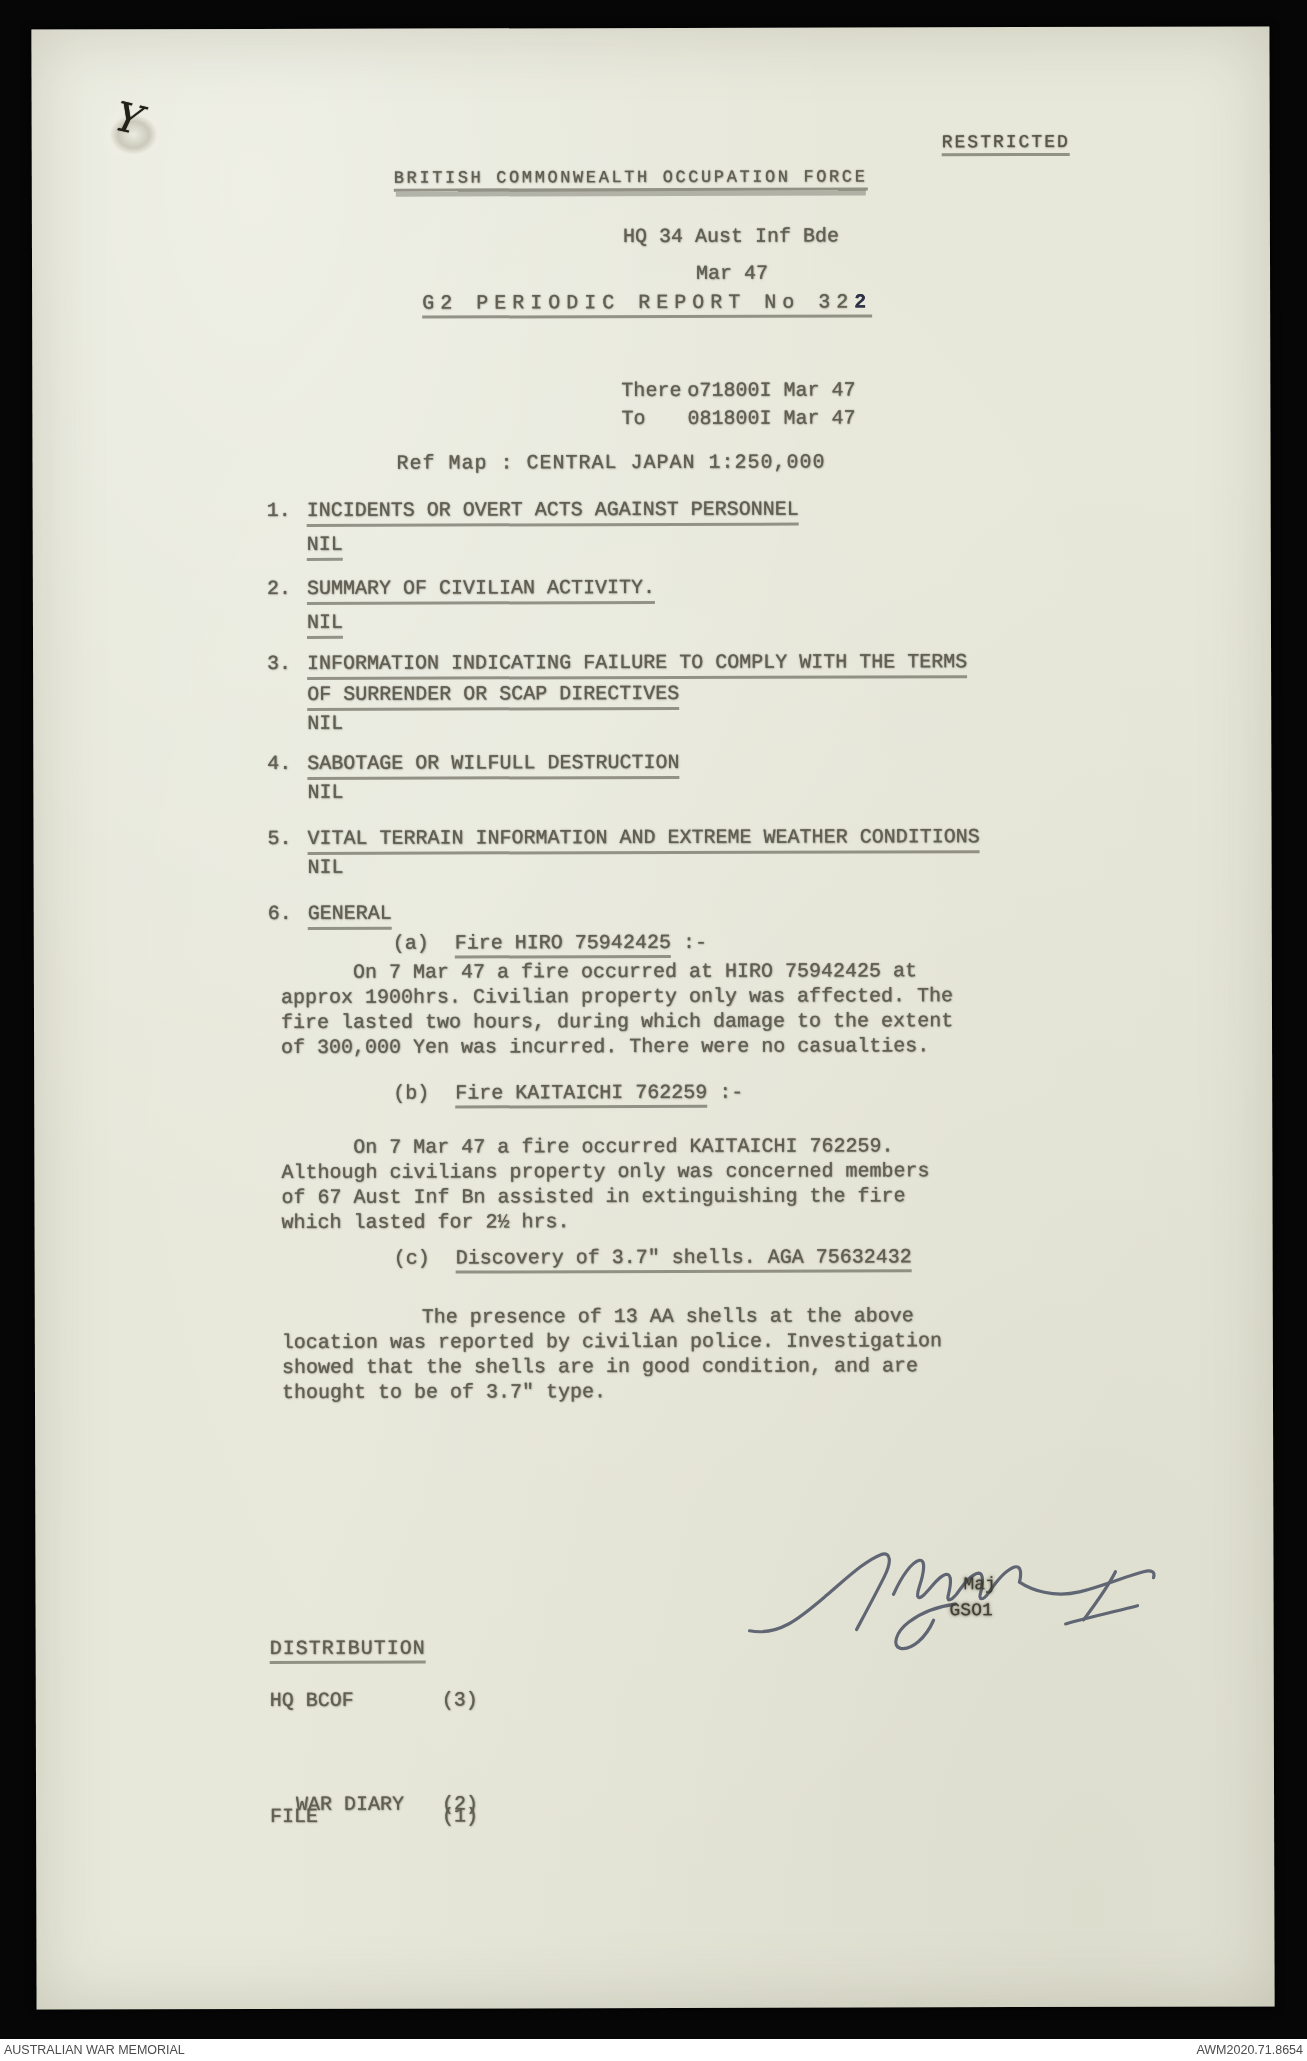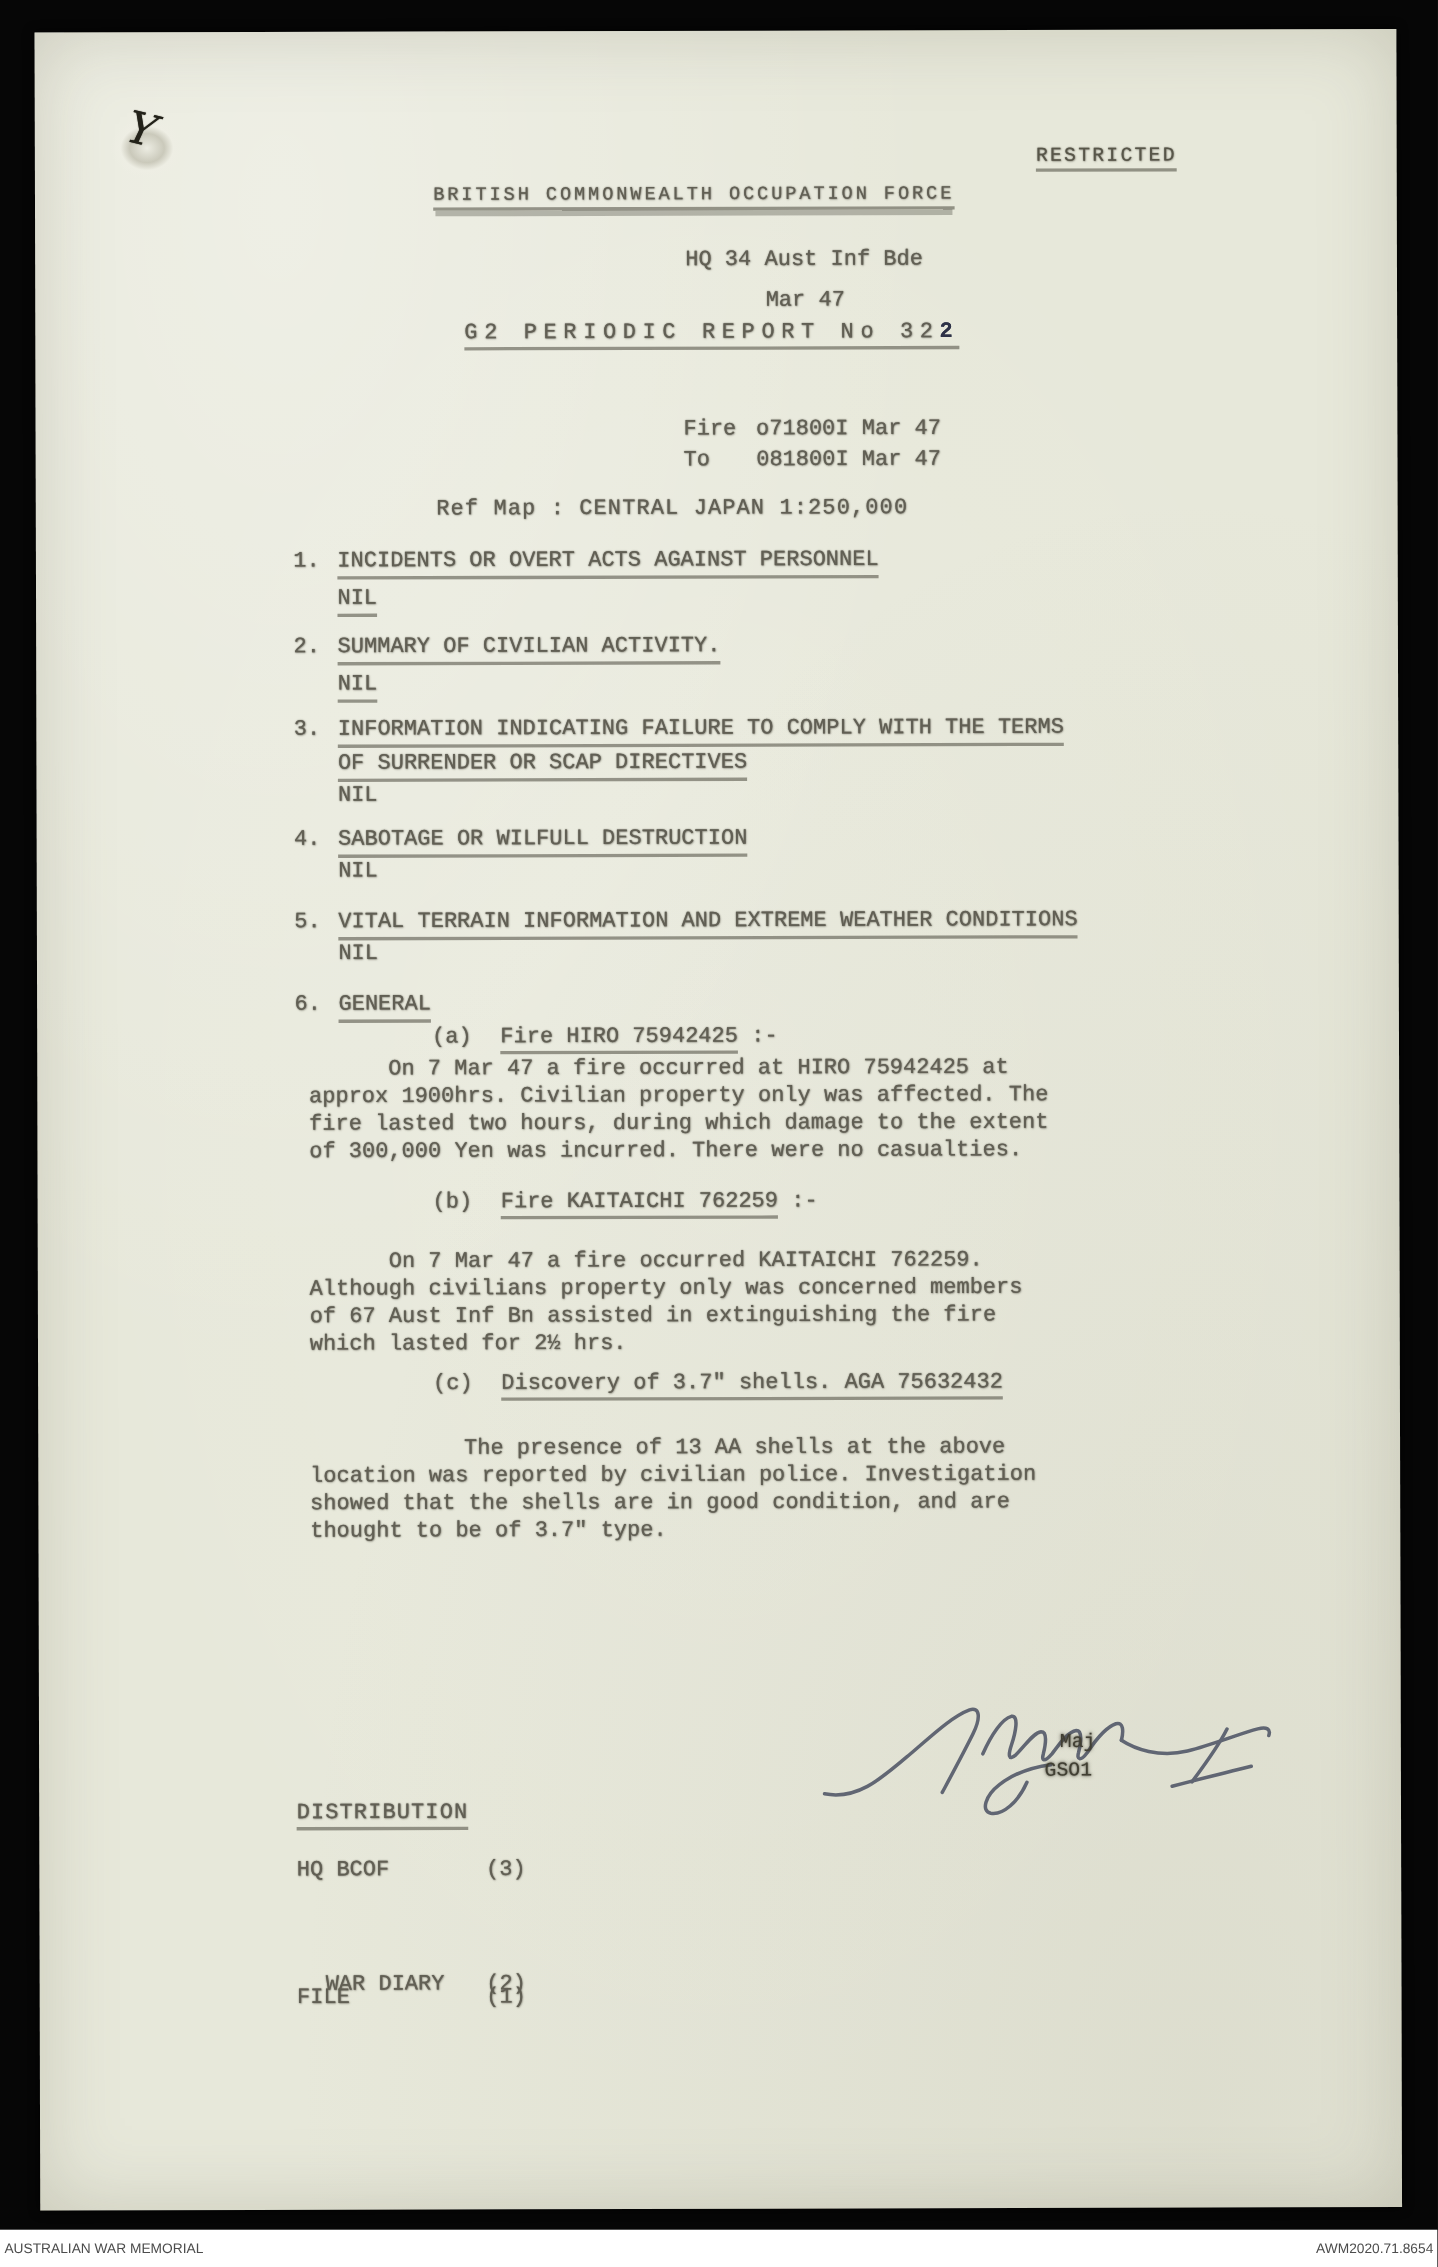"Fire" span.lbl { text: Fire -> There }
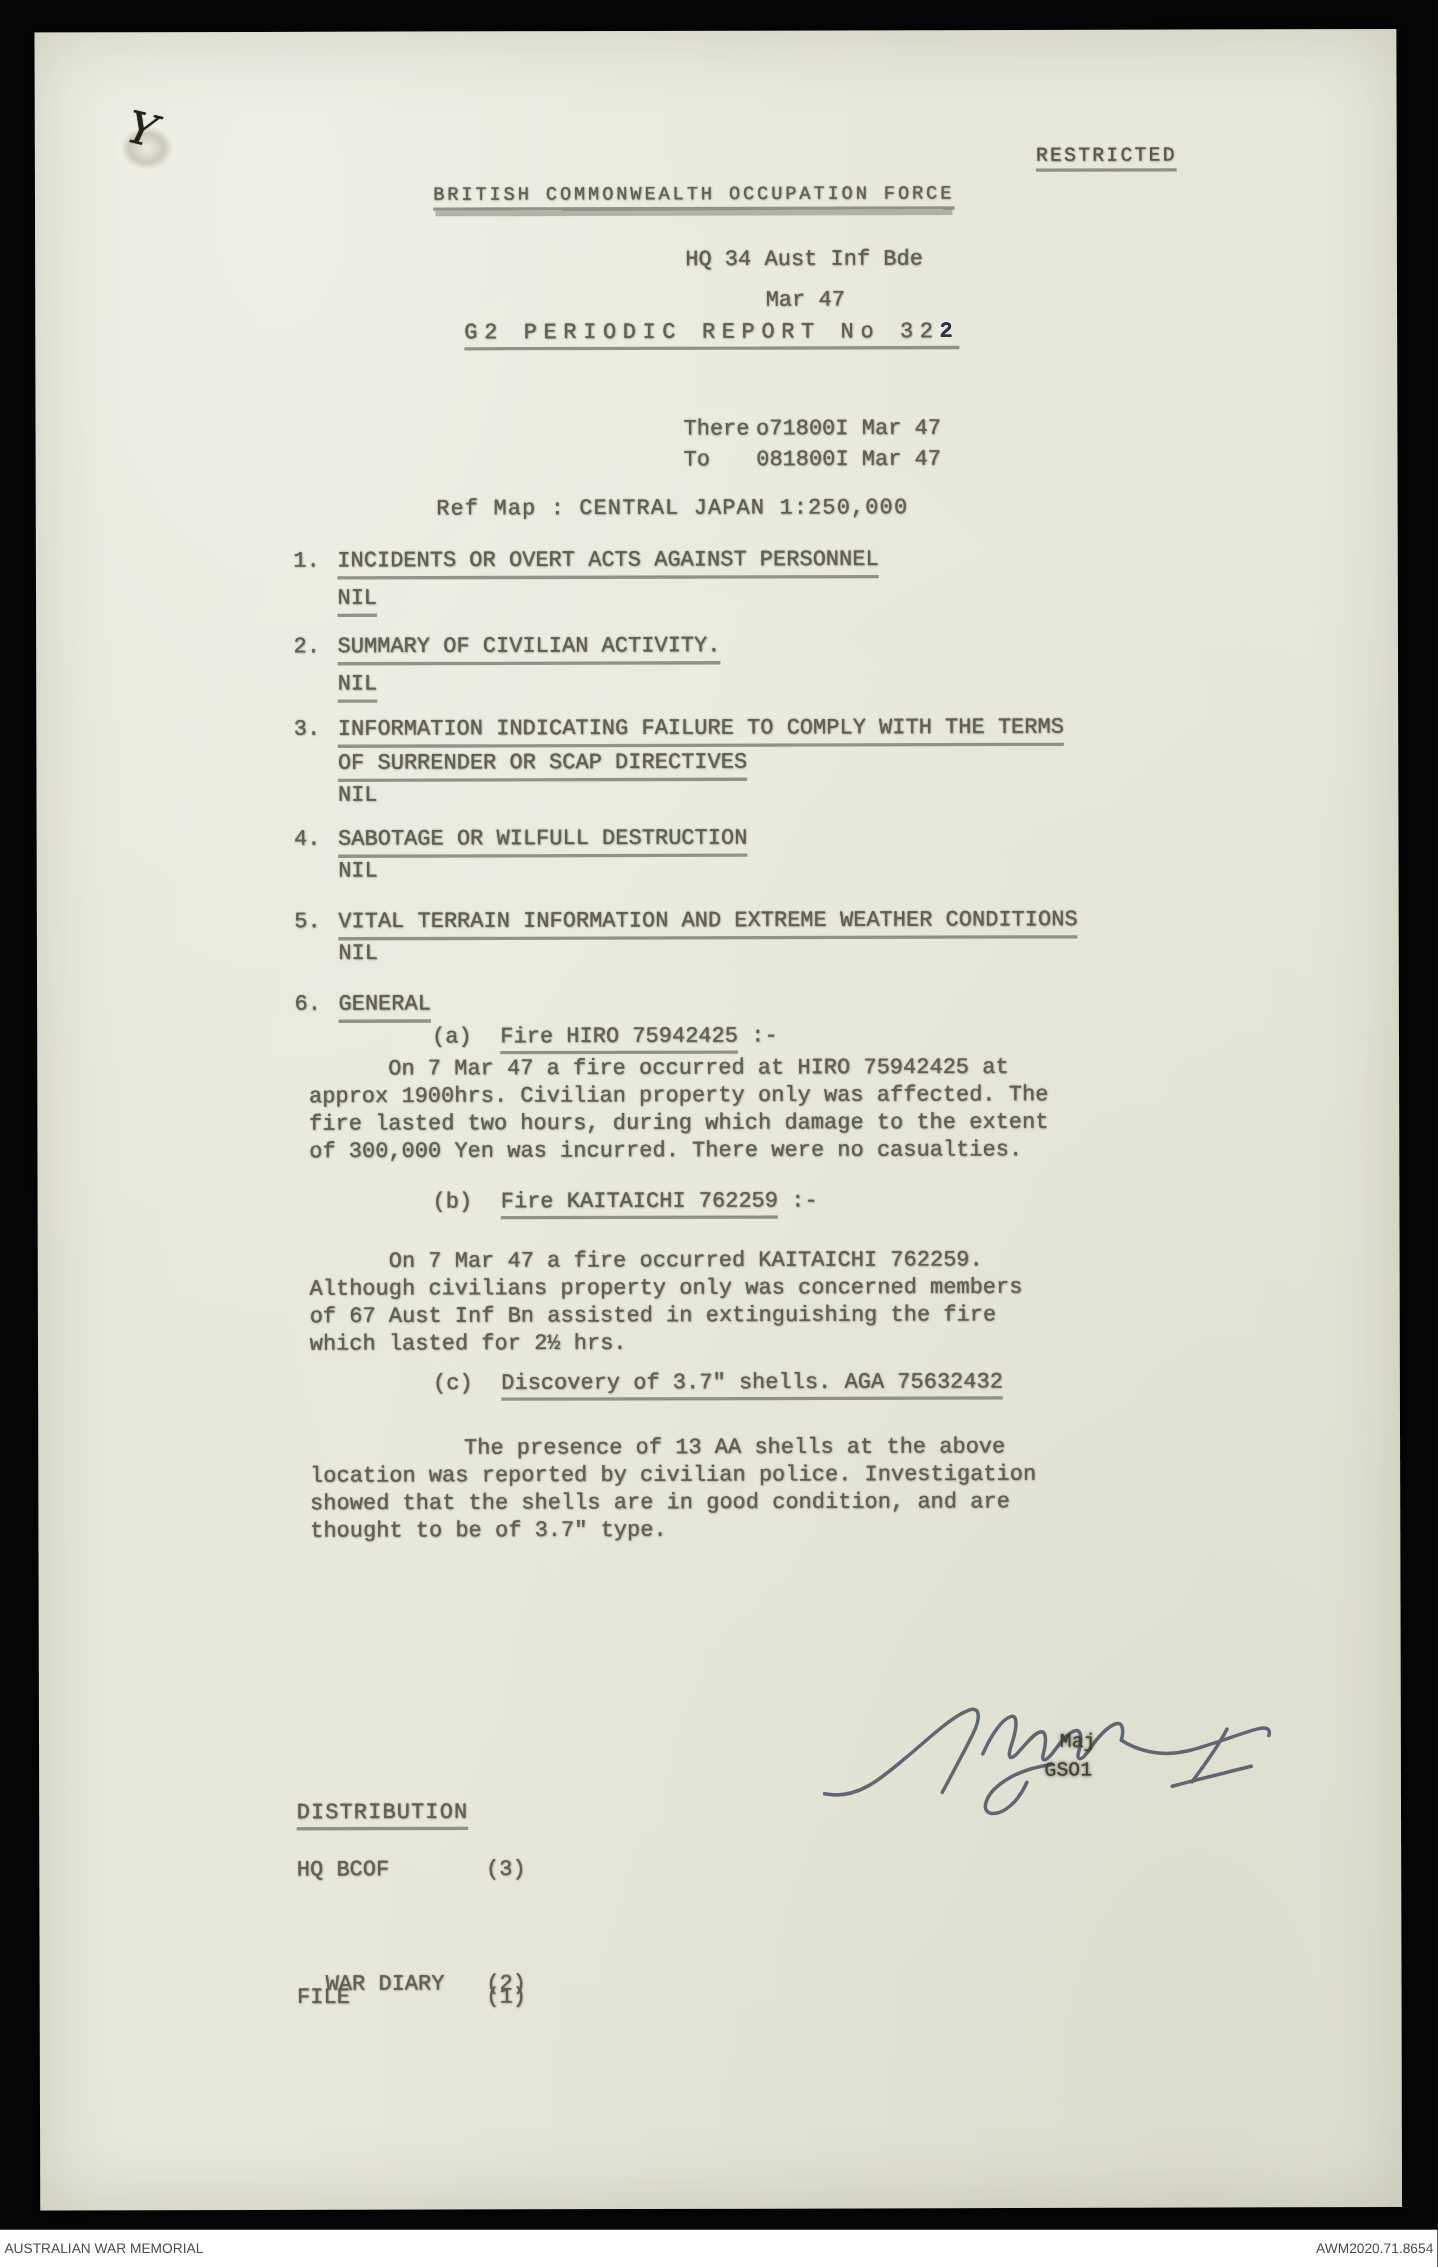"AUSTRALIAN WAR MEMORIAL" .footer-bar { height: 34px -> 22px }
